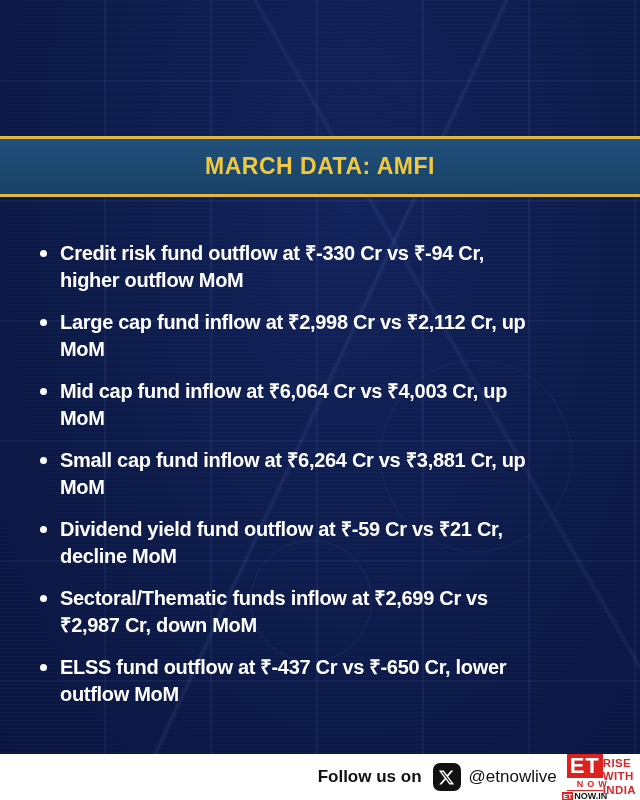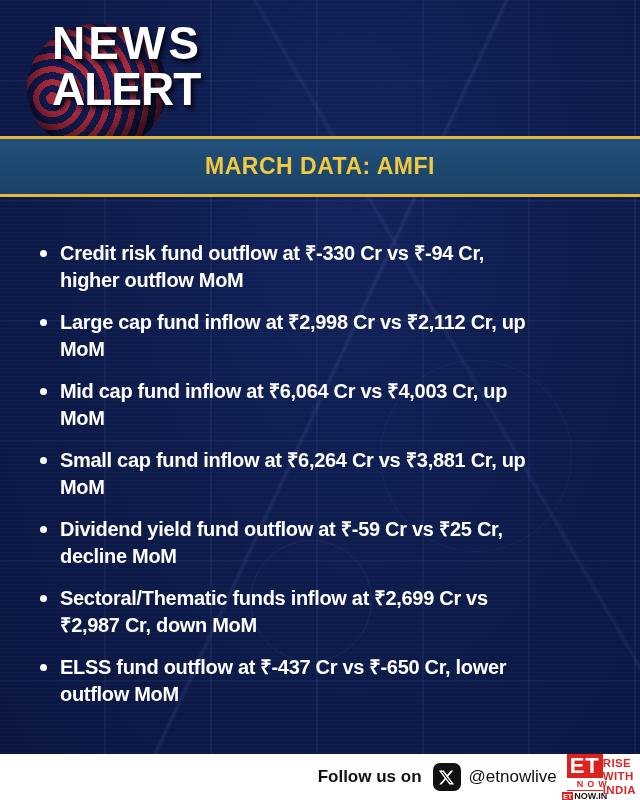"NEWS" div.logo-area { html: <div> <div></div> <div> <span>NEWS</span> <span>ALERT</span> </div> </div> -> none }
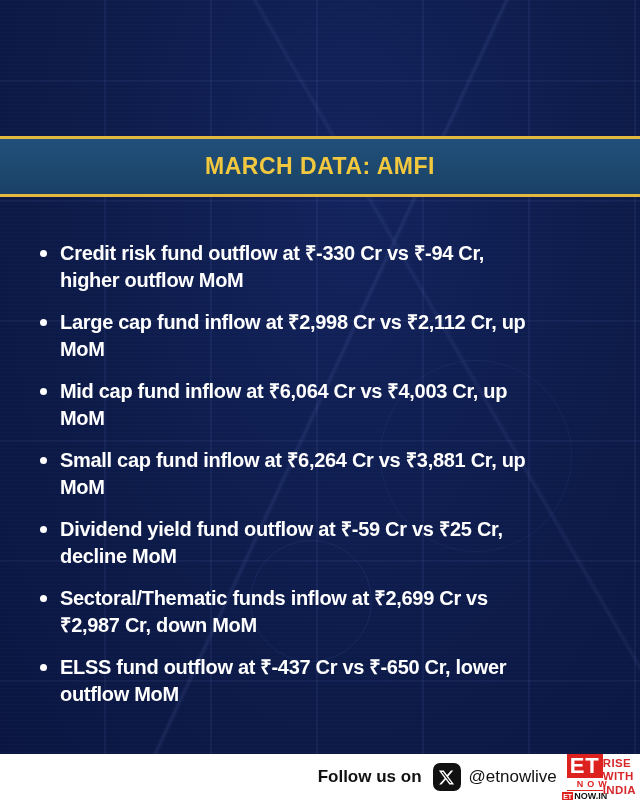"Dividend yield fund outflow at" span.b-line { text: 25 -> 21 }
